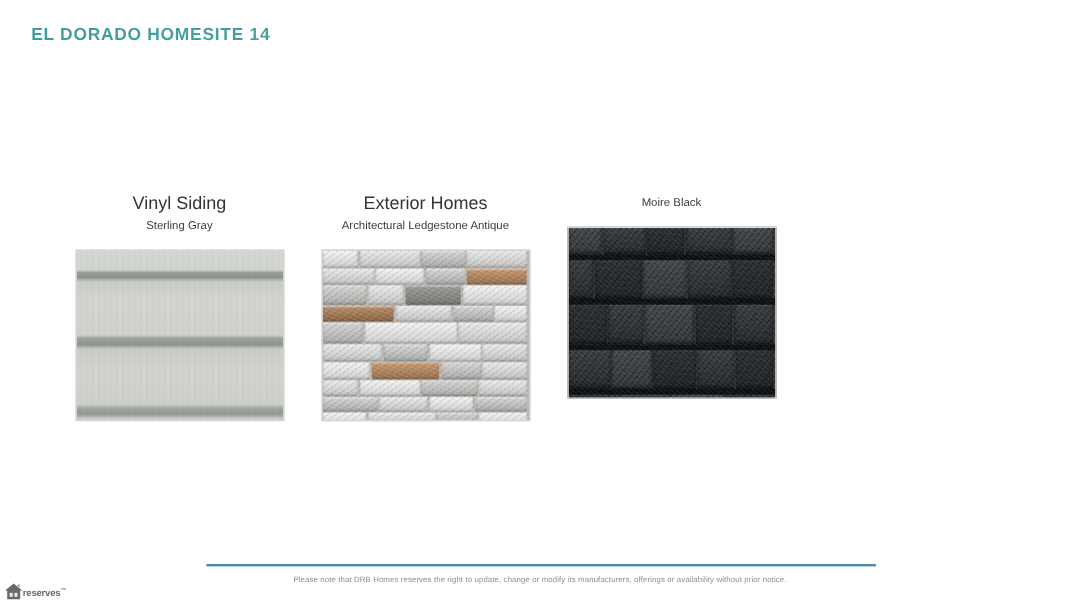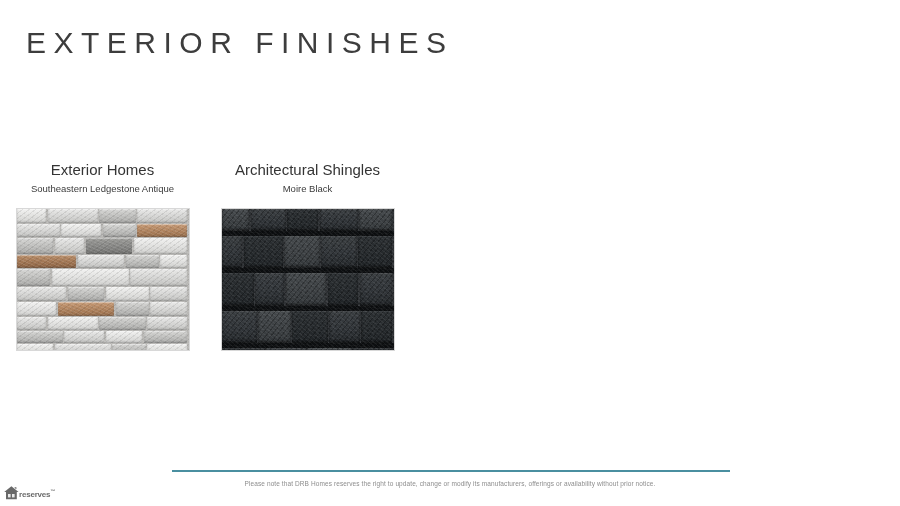"EL DORADO HOMESITE 14" div.eyebrow { html: none -> <div>EL DORADO HOMESITE 14</div> }
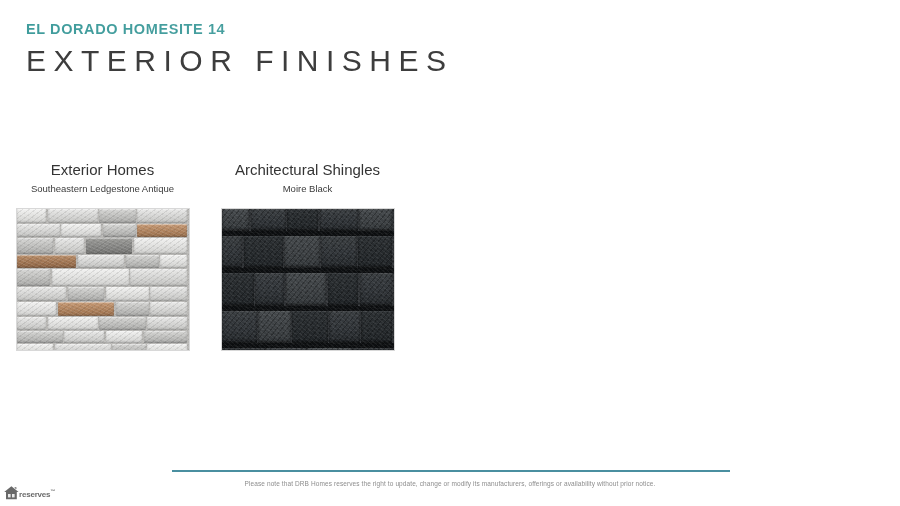"EXTERIOR FINISHES" div.maintitle { html: <div>EXTERIOR FINISHES</div> -> none }
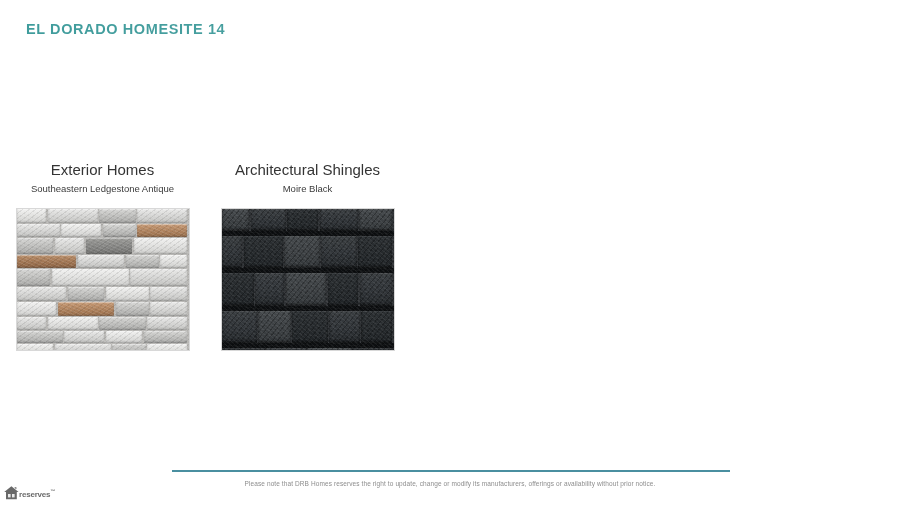"Vinyl Siding" div.col { html: none -> <div> <div>Vinyl Siding</div> <div>Sterling Gray</div> <div></div> </div> }
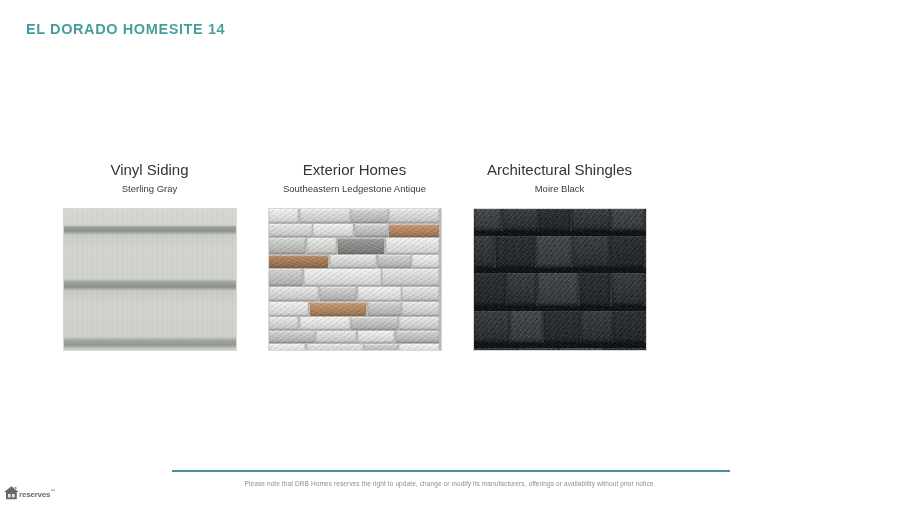"Architectural Shingles" div.sw-title { html: <div>Architectural Shingles</div> -> none }
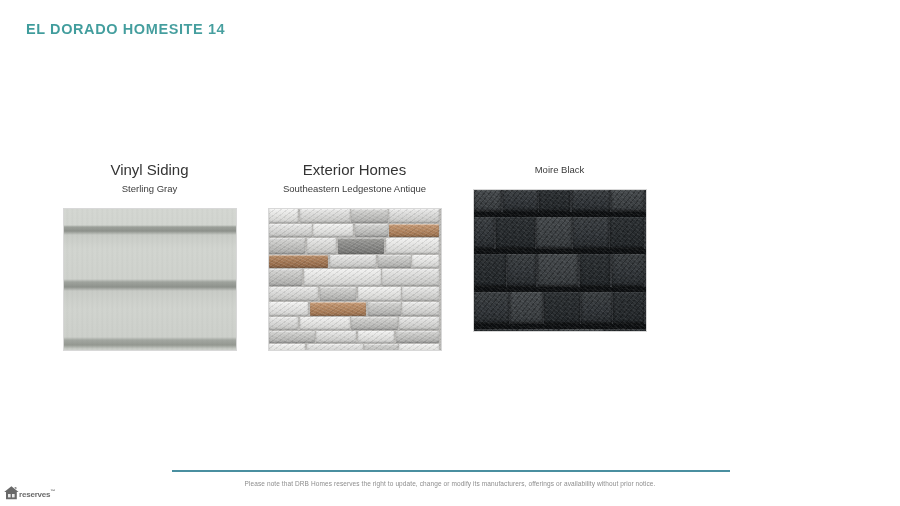"Southeastern Ledgestone Antique" div.sw-sub { text: Southeastern -> Architectural }
